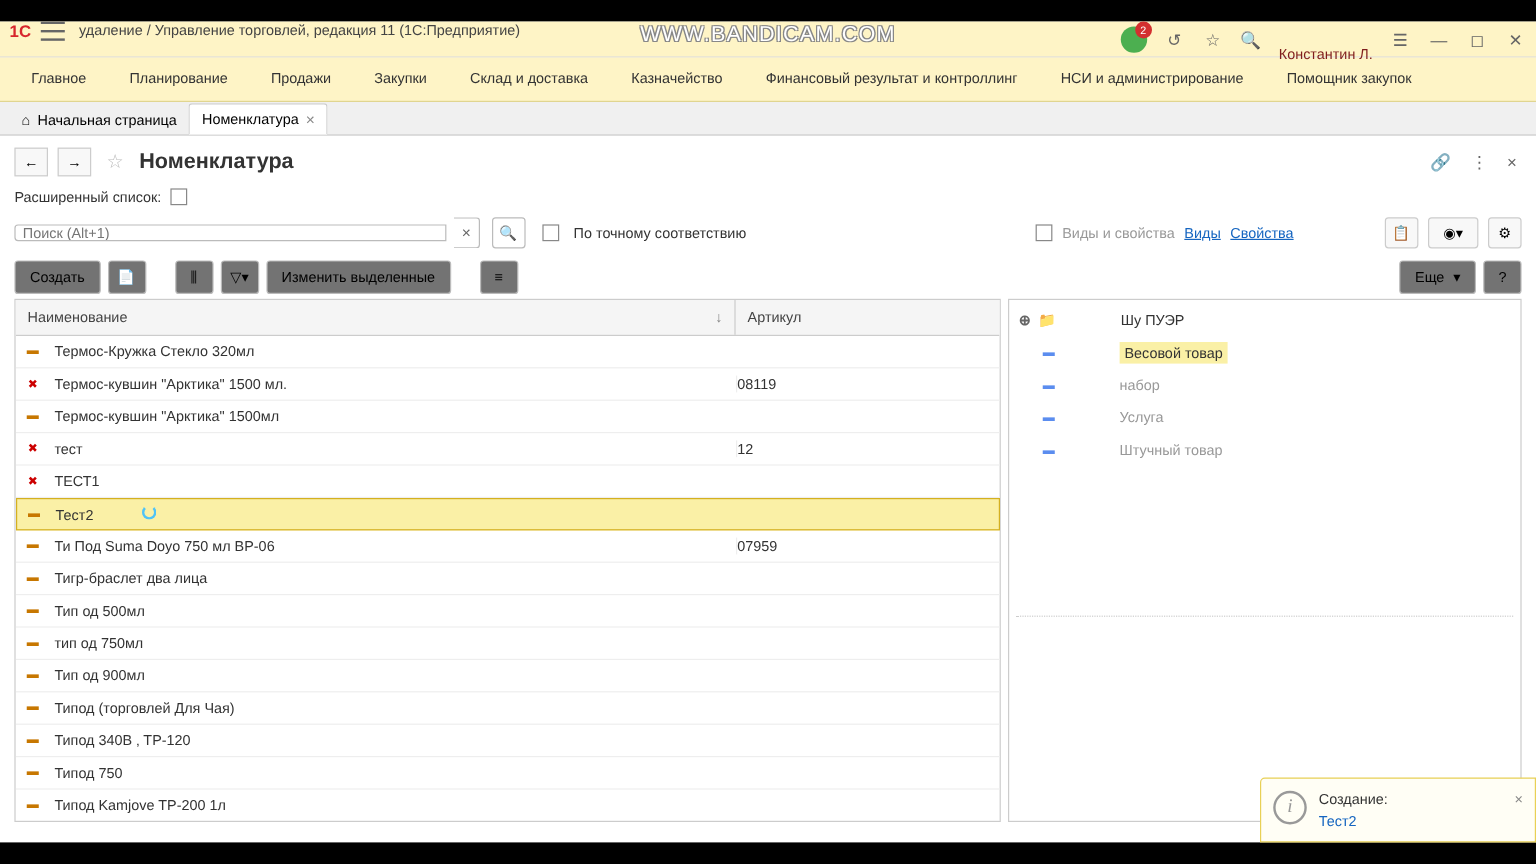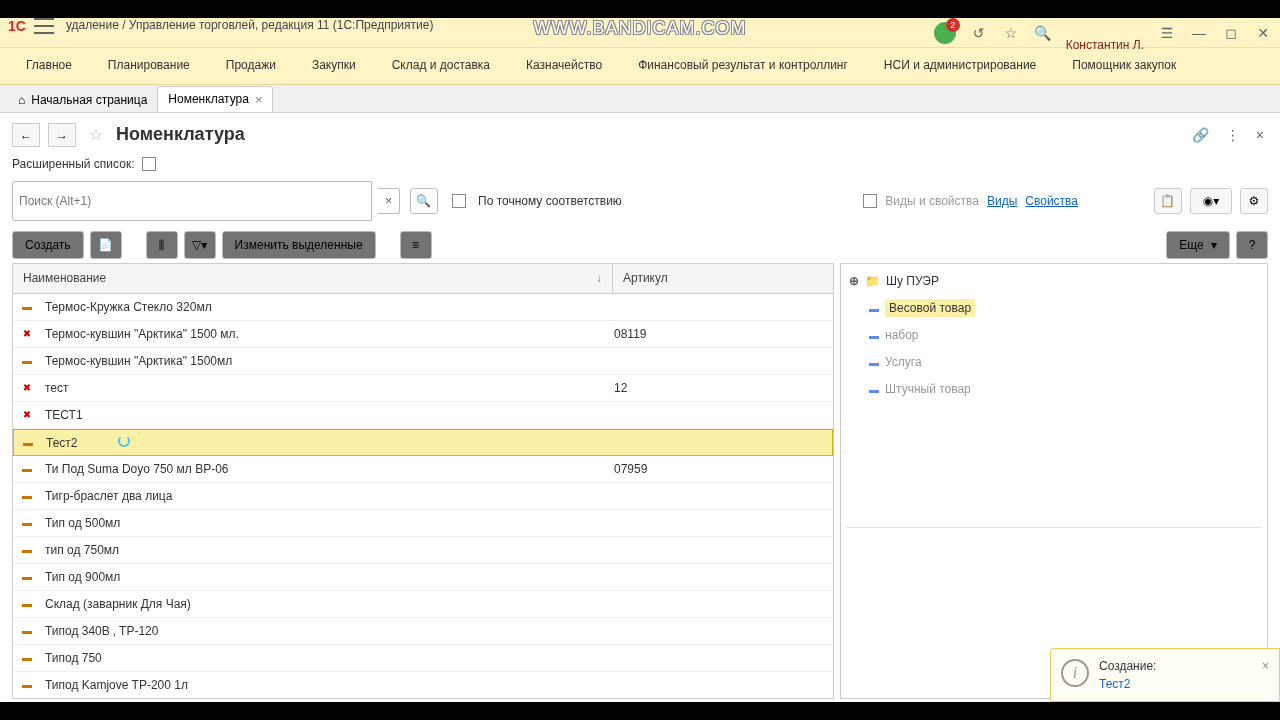"Поиск (Alt+1)" .search-input { height: 40px -> 14px }
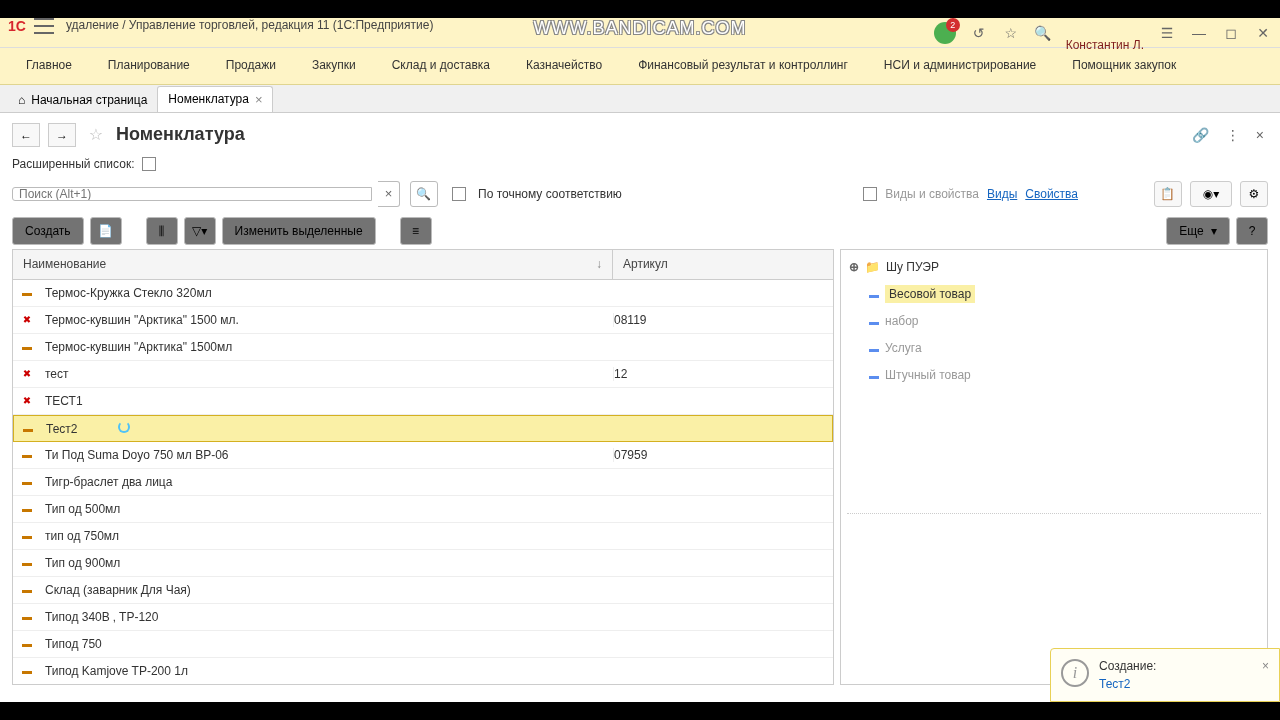"Шу ПУЭР" .tree-text { margin-left: none -> 48px }
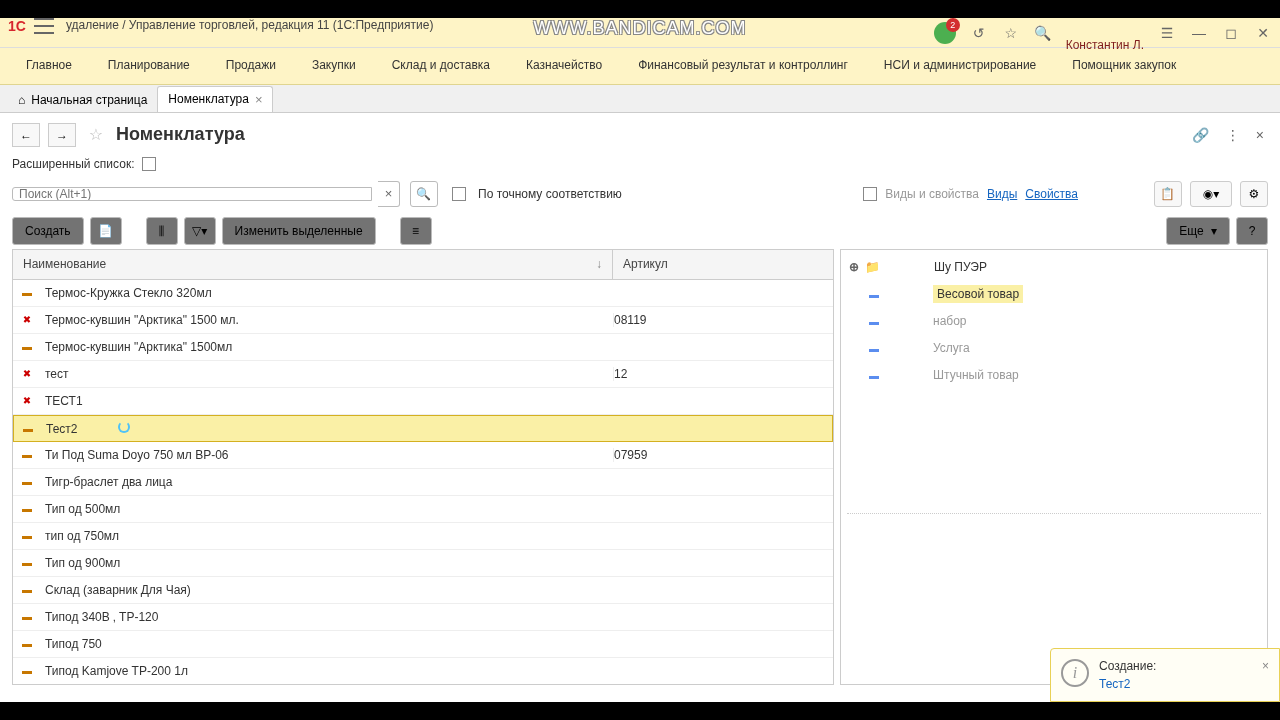"Склад (заварник Для Чая)" span.row-name { text: Склад (заварник -> Типод (торговлей }
